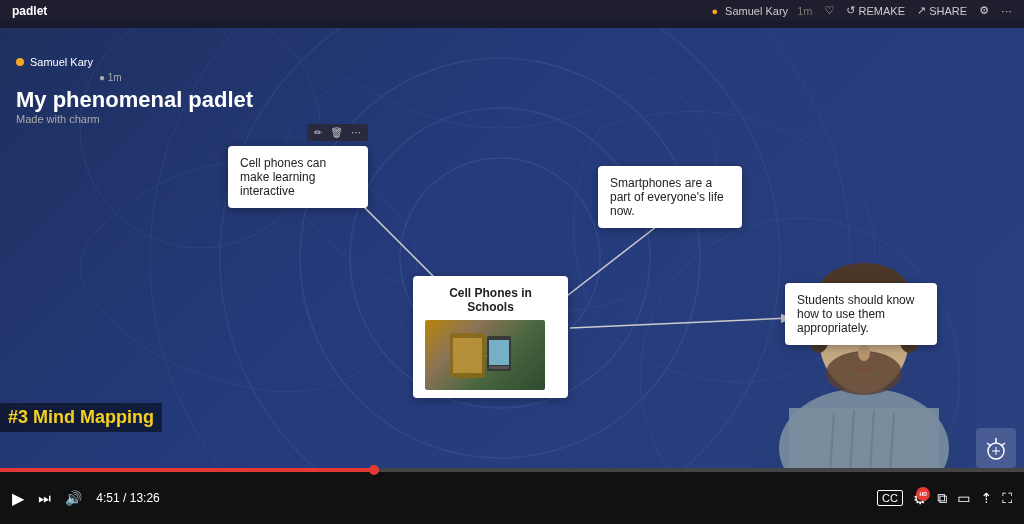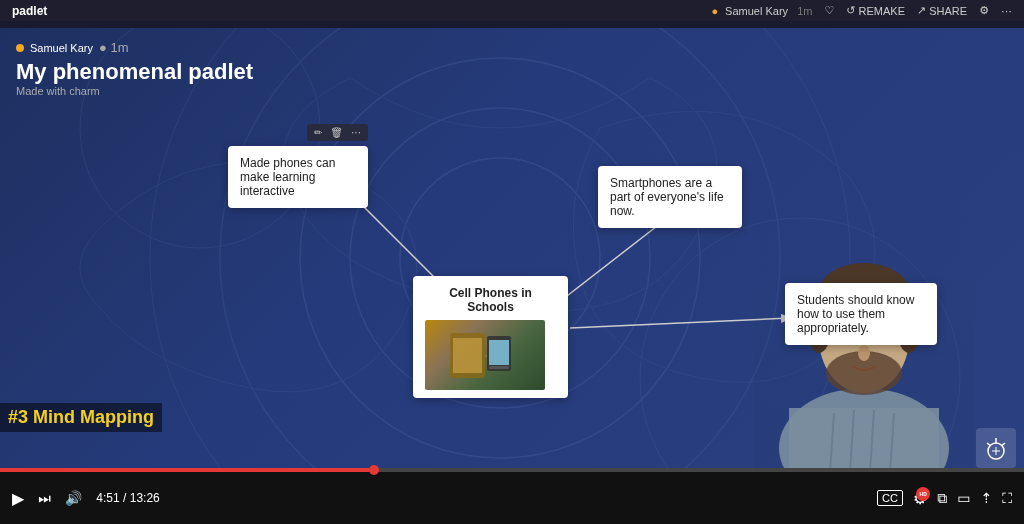"● 1m" .author-time { font-size: 13px -> 10px; margin-top: none -> 32px }
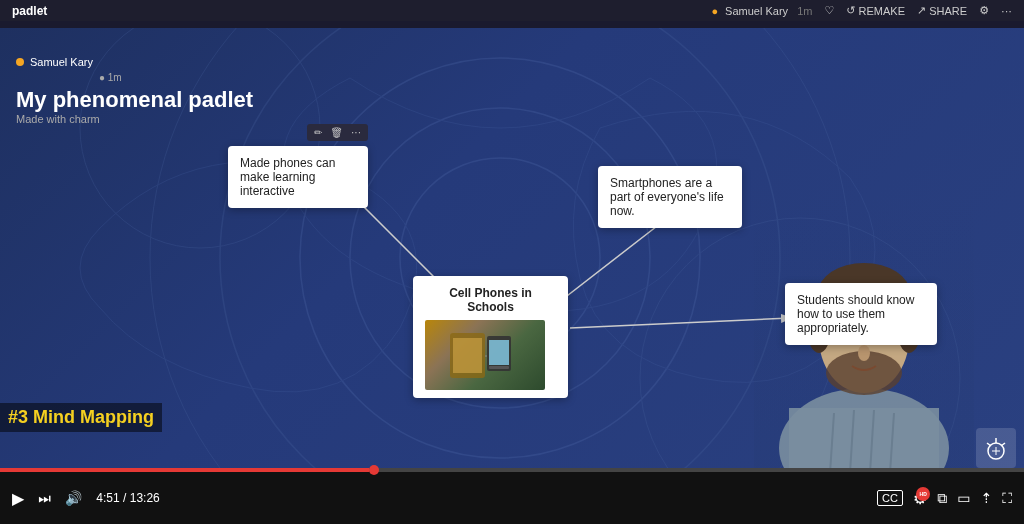"Made phones can make learning" span { text: Made -> Cell }
